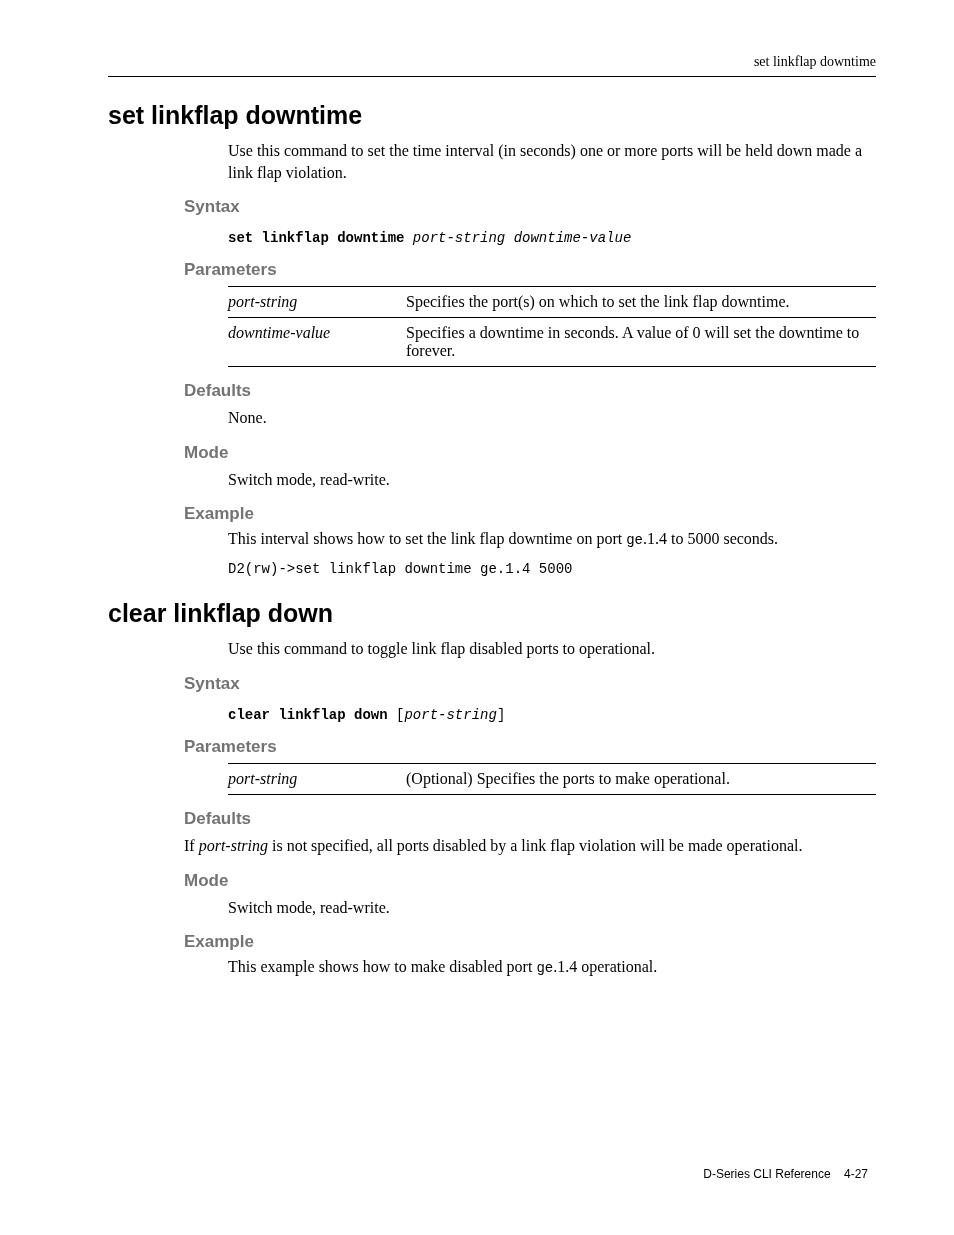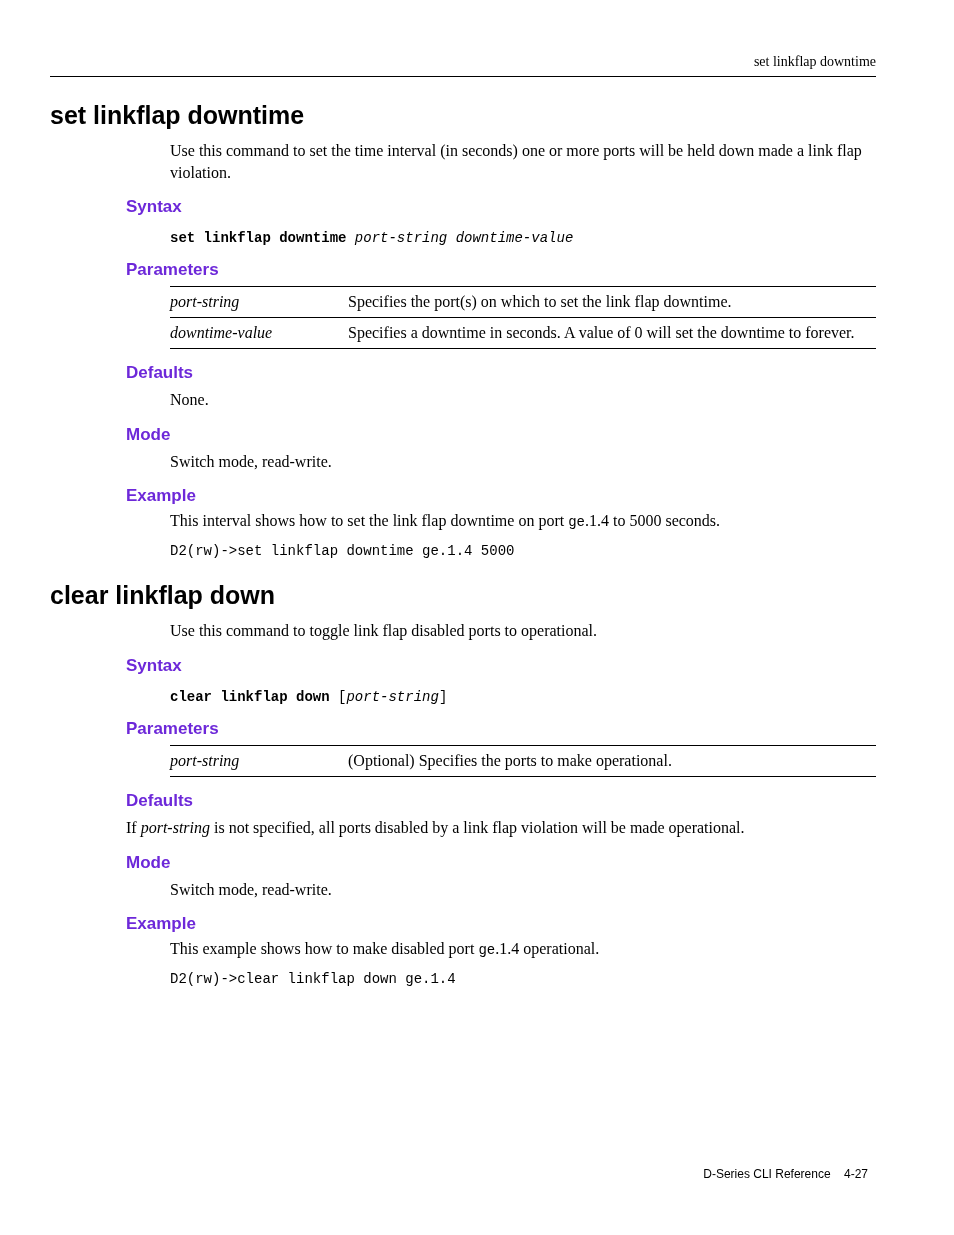"set linkflap downtime" .page { padding: 54px 78px 0 50px -> 54px 78px 0 108px }
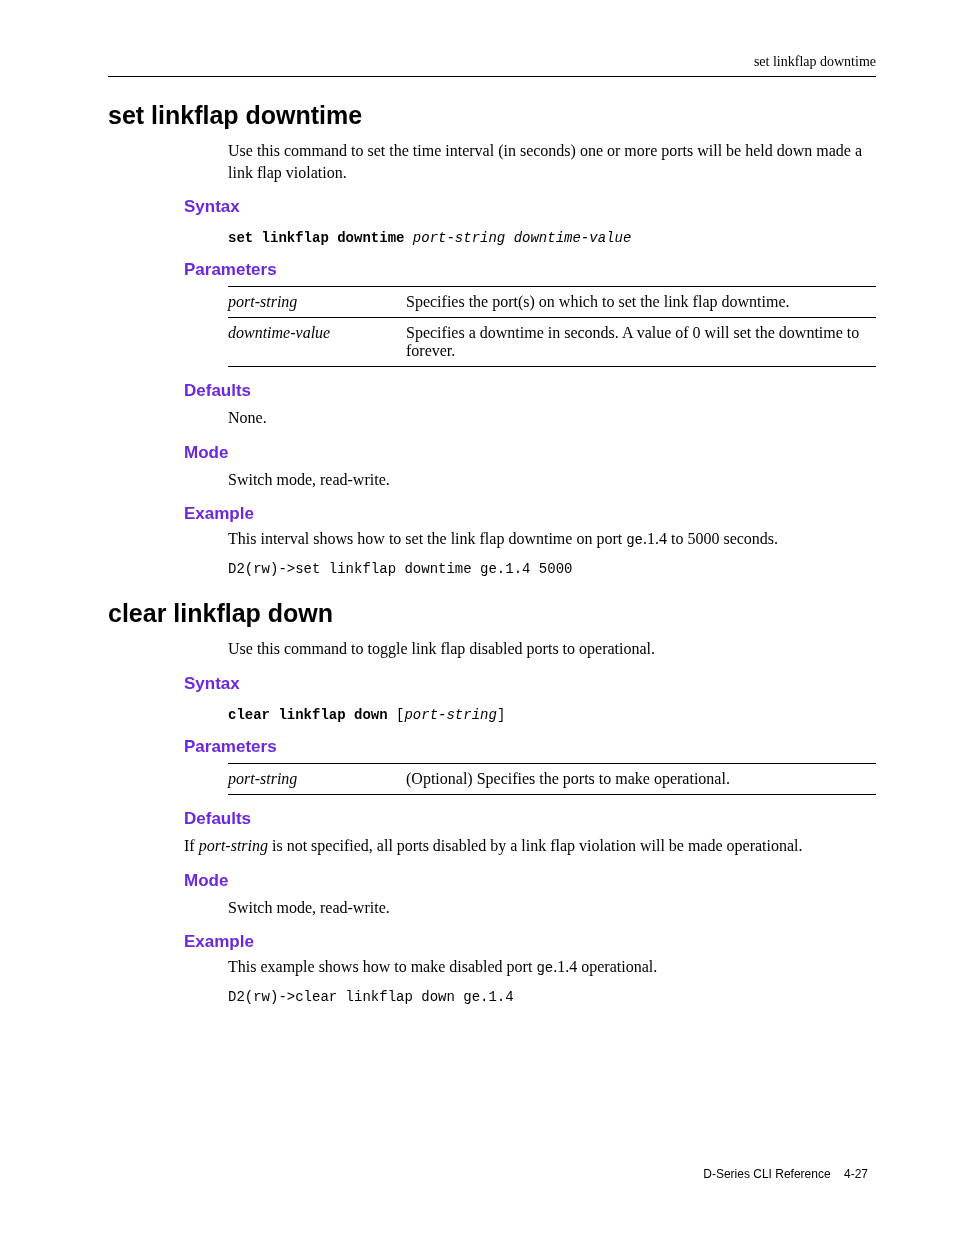"Syntax" h2.subhead { color: #6d28d9 -> #737373 }
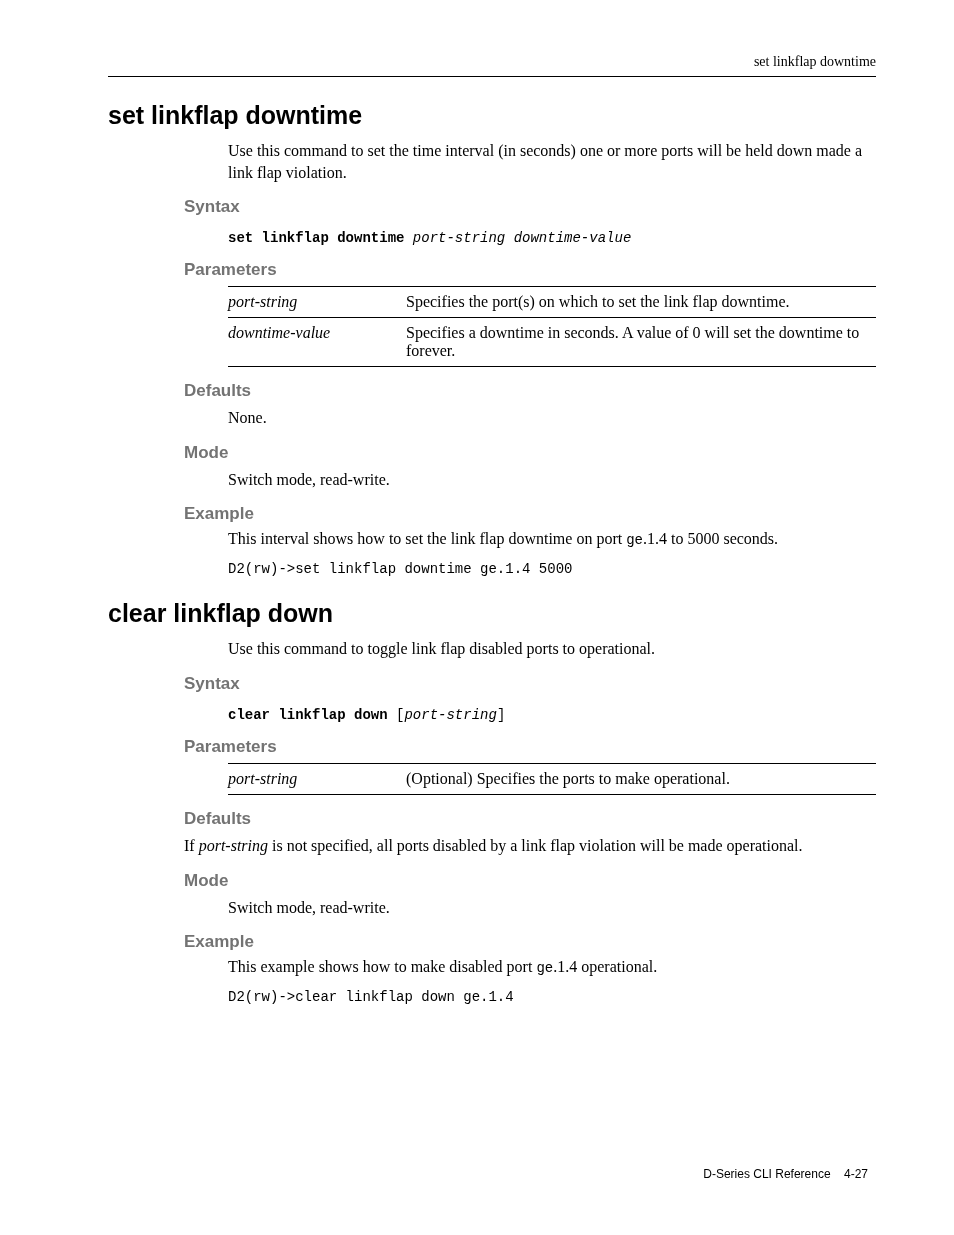"D2(rw)->clear linkflap down ge.1.4" p.code-line { html: <p>D2(rw)-&gt;clear linkflap down ge.1.4</p> -> none }
